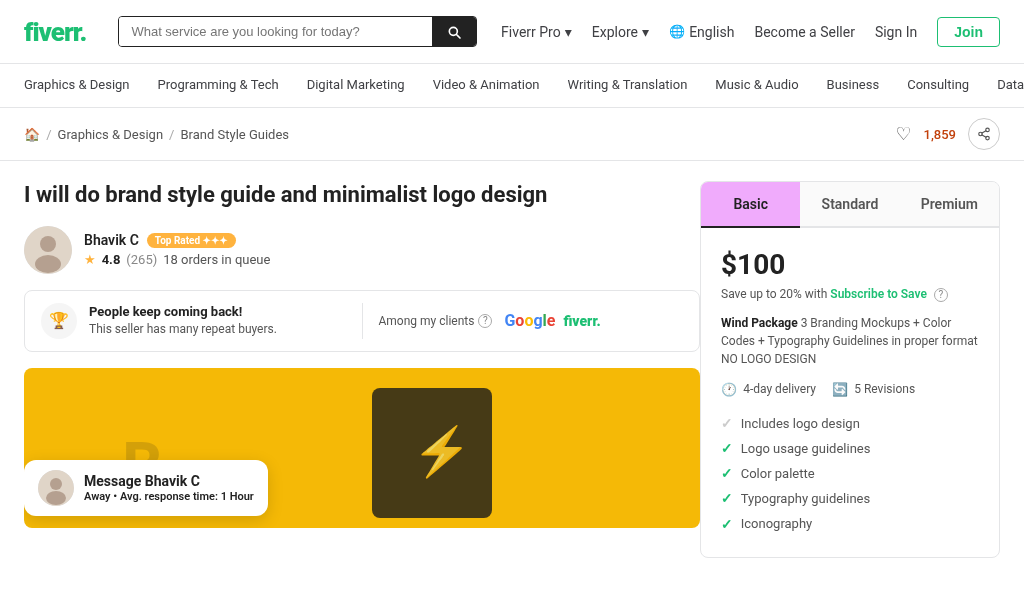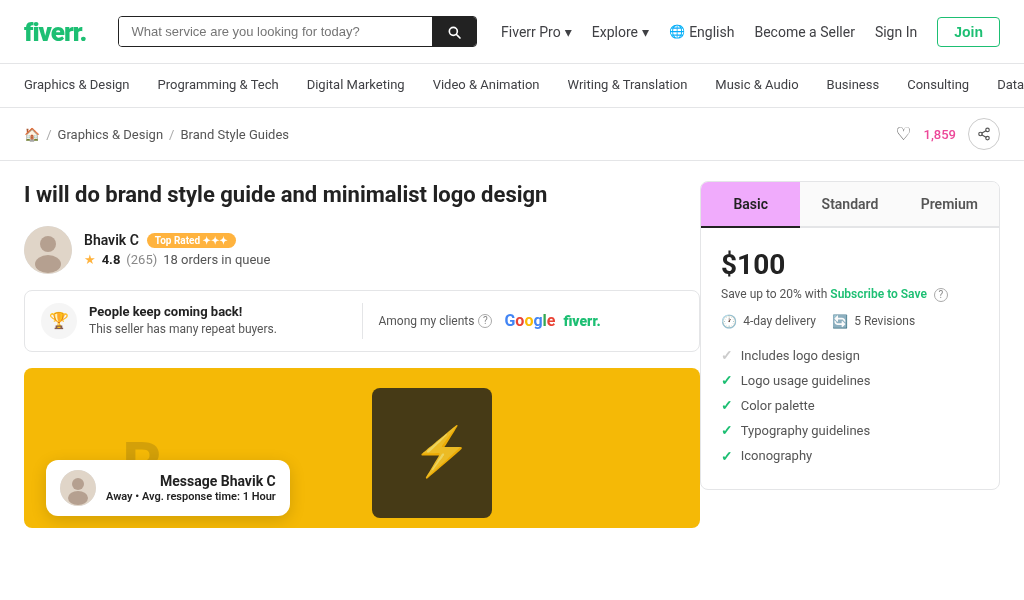"1,859" .count-badge { color: #ec4899 -> #c2410c }
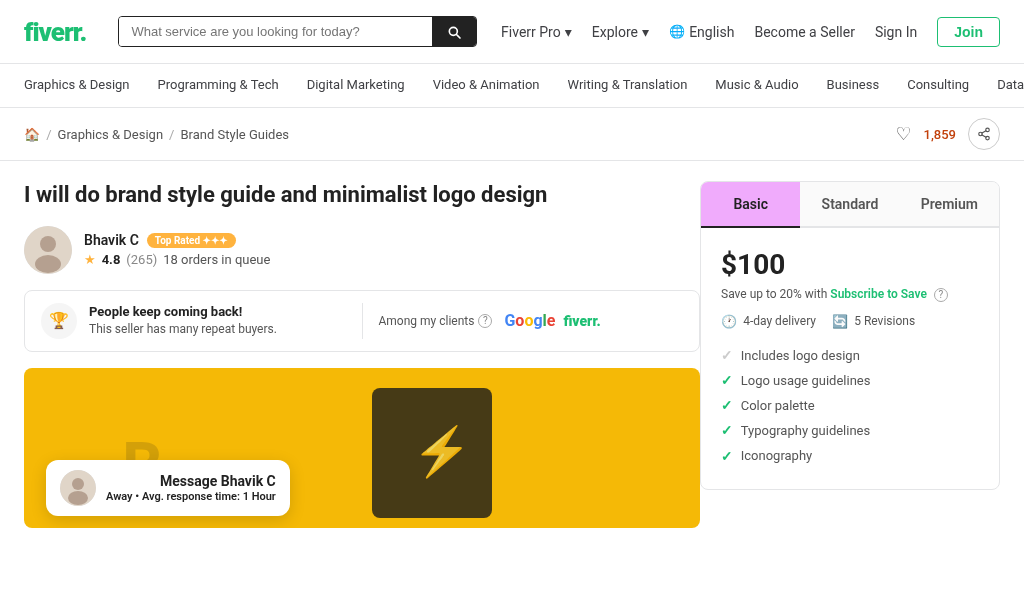"Wind Package 3 Branding Mockups" div.package-desc { html: none -> <div> <span>Wind Package</span> <span> </span><span>3 Branding Mockups + Color Codes + Typography Guidelines in proper format NO LOGO DESIGN</span> </div> }
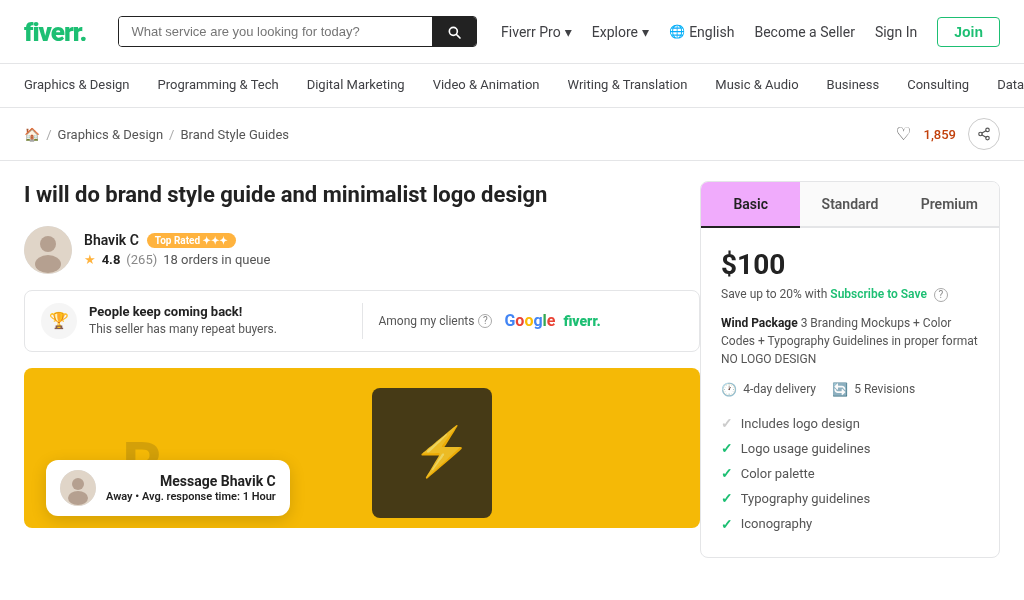"Message Bhavik C" div.chat-bubble { left: 22px -> 0; text-align: right -> none }
